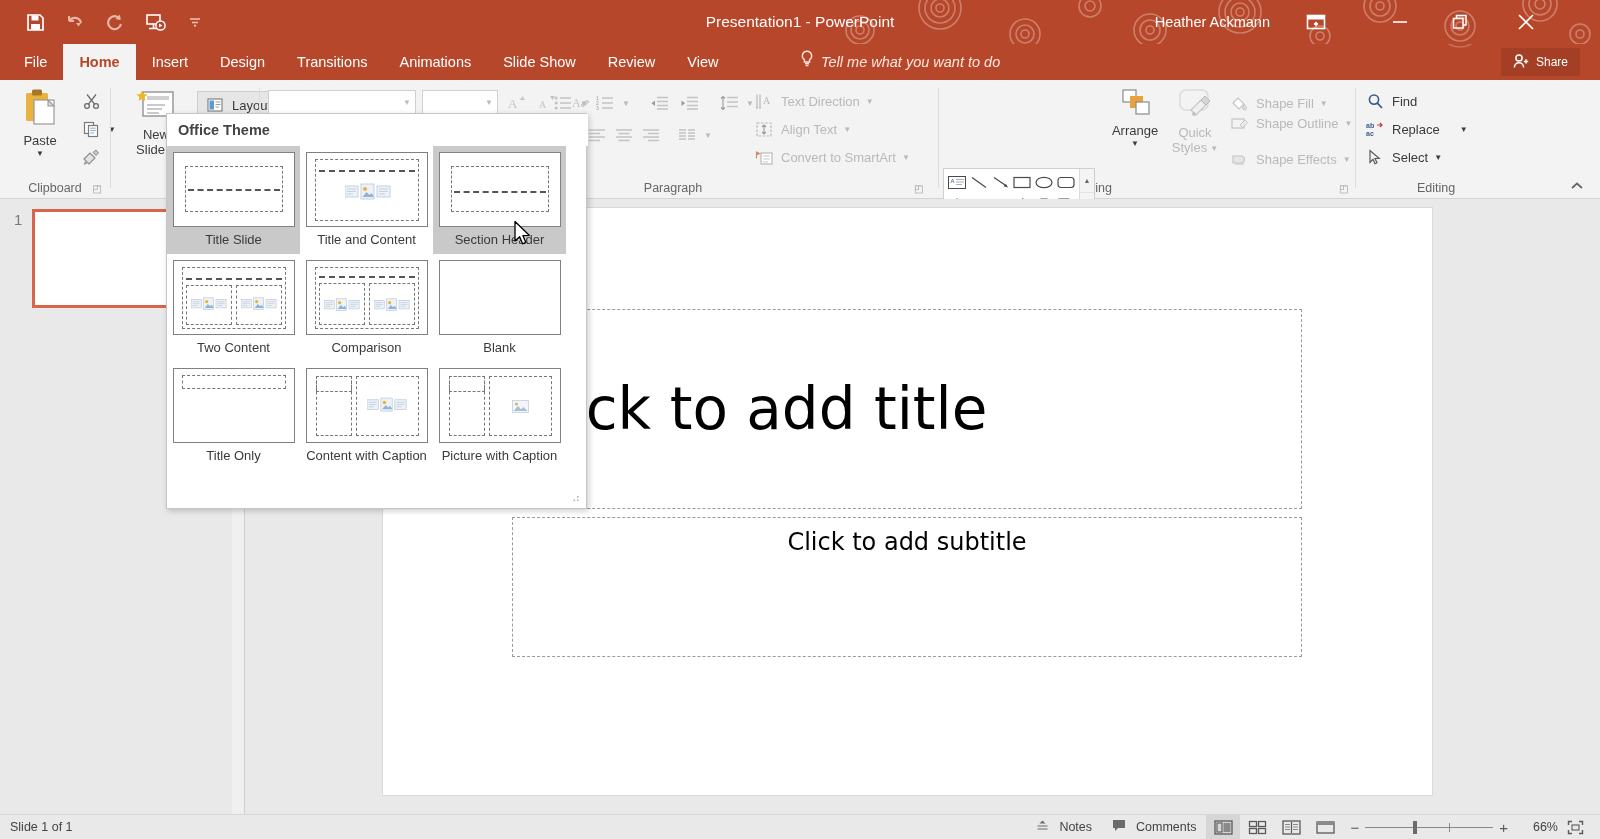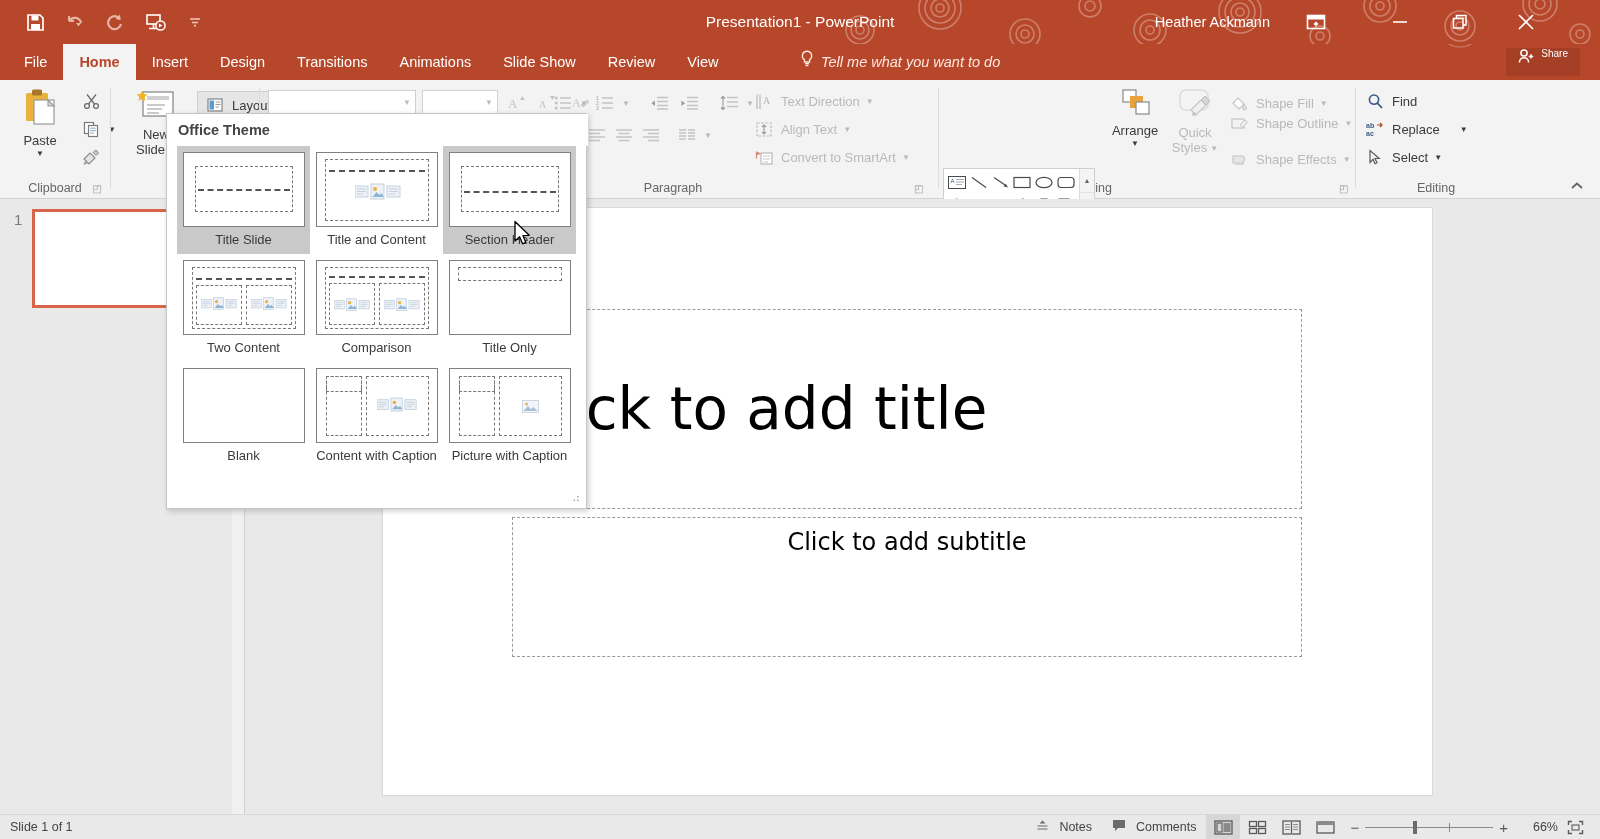"Share" .share-btn { align-items: none -> center; font-size: 10px -> 12px }
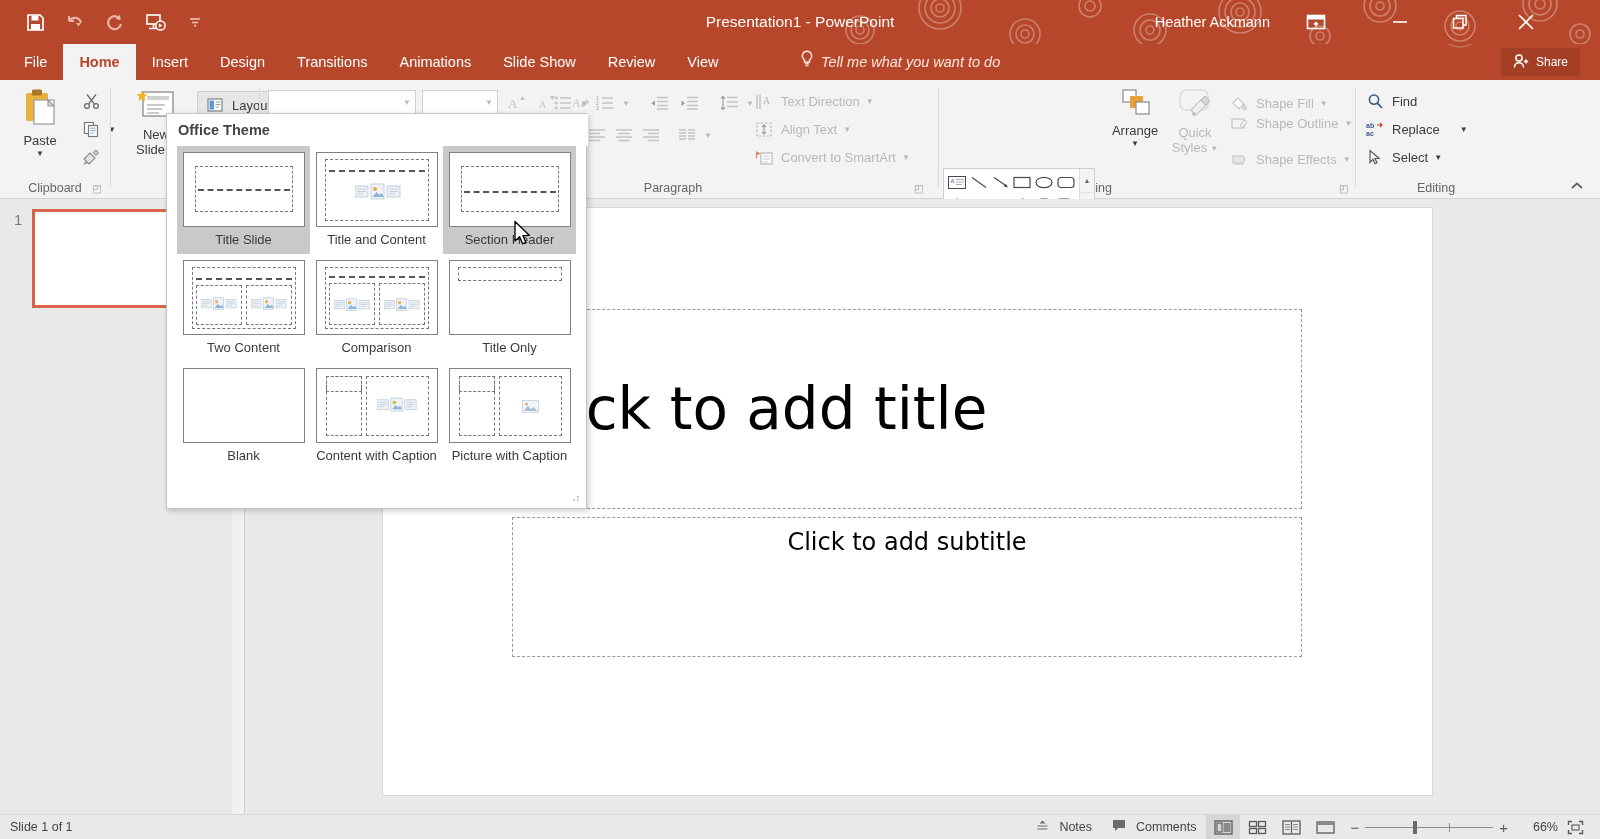"Title Slide" .dd-grid { left: 10px -> 0 }
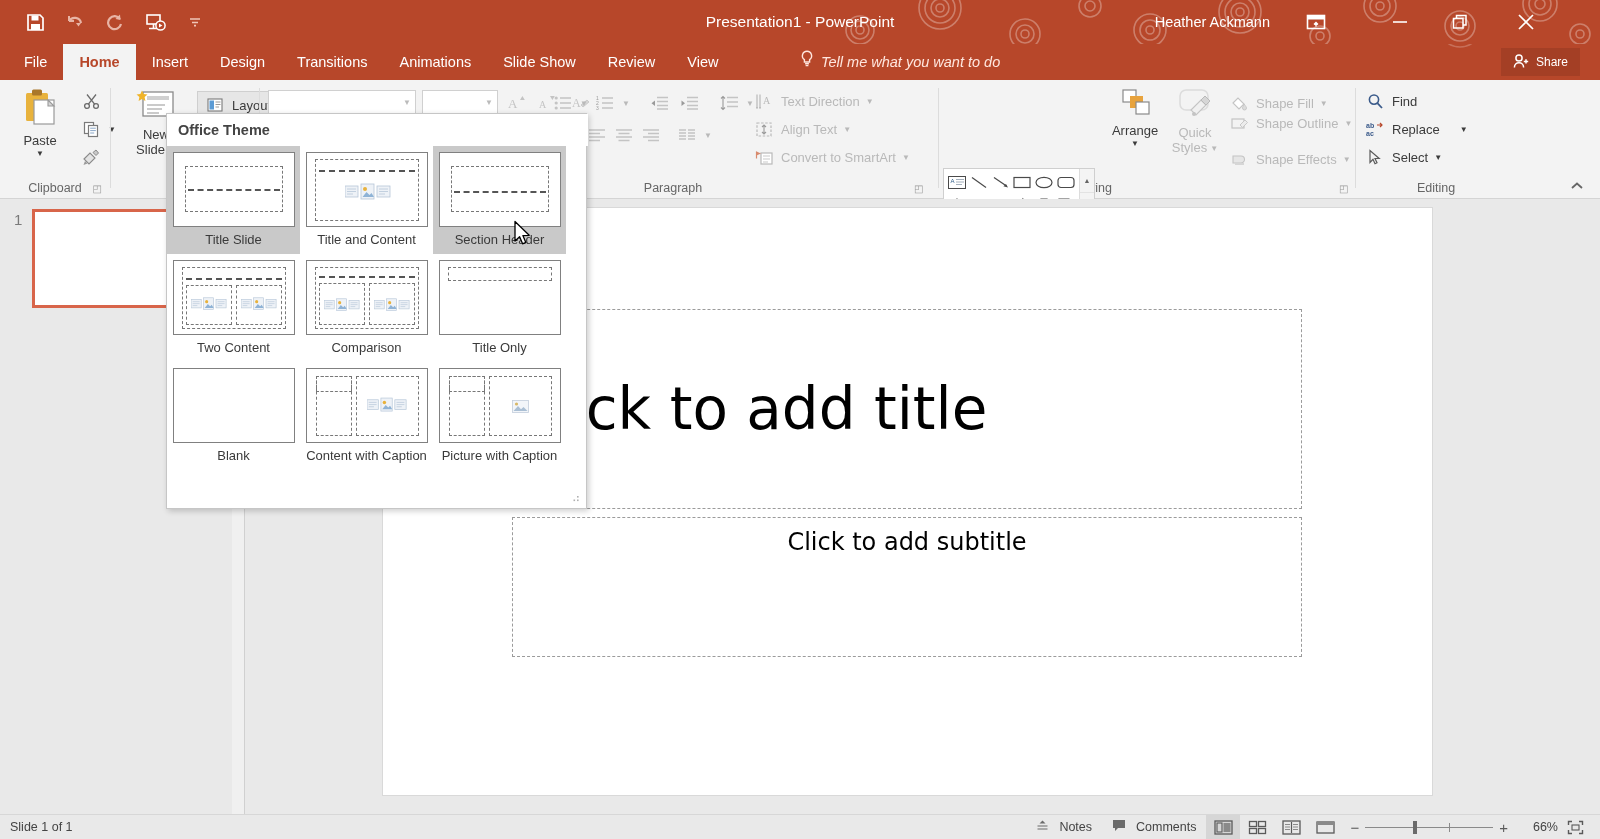"Title Only" div.dd-cell { order: before "Blank" -> after "Blank" }
